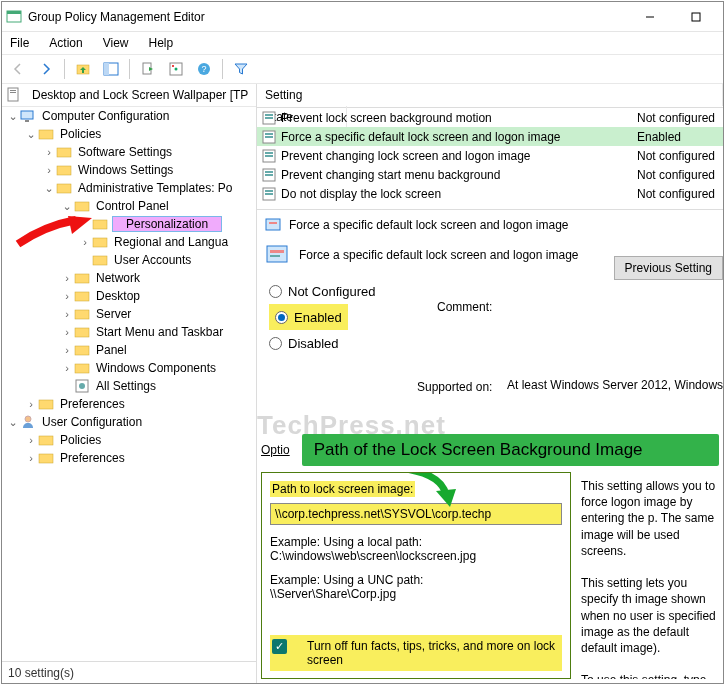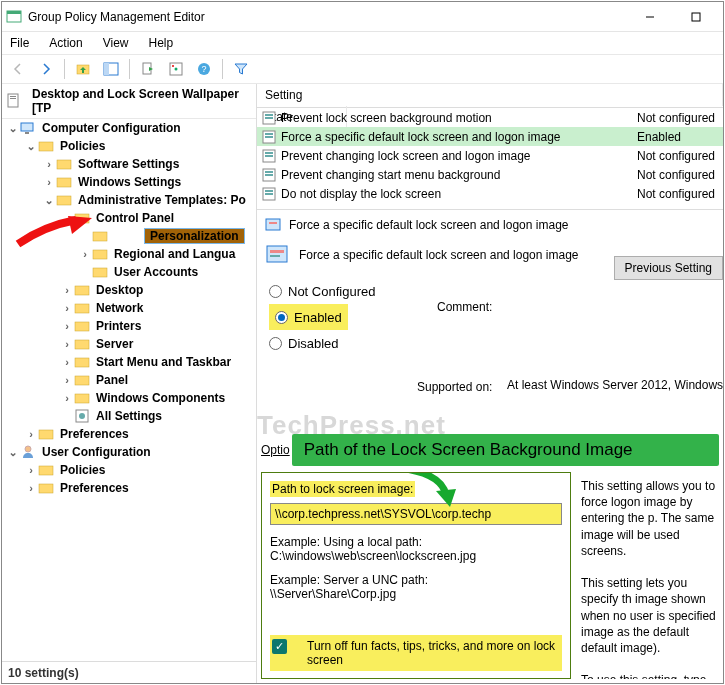"Desktop and Lock Screen Wallpaper" div.tree { font-weight: bold -> none }
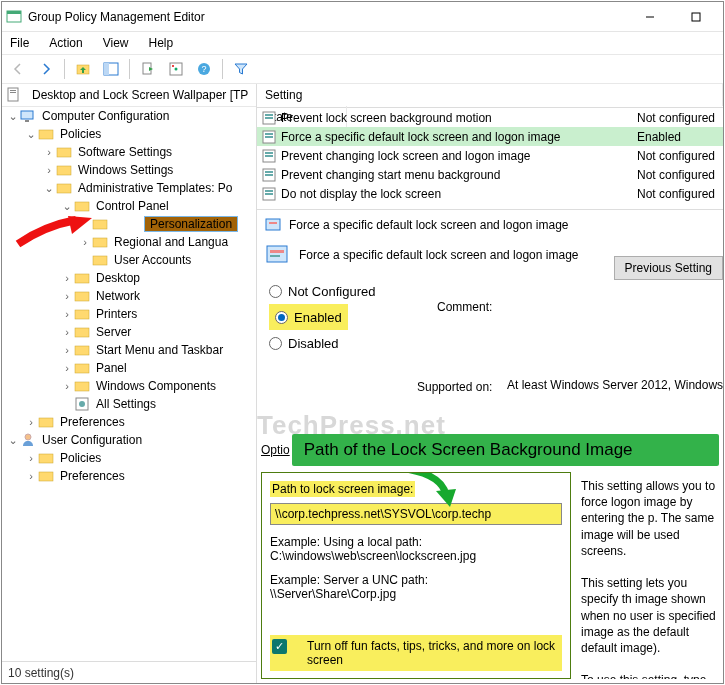"Personalization" .nlabel.selected { background: #a16207 -> #f0abfc; margin-left: 32px -> none; padding: 0 5px -> 0 13px }
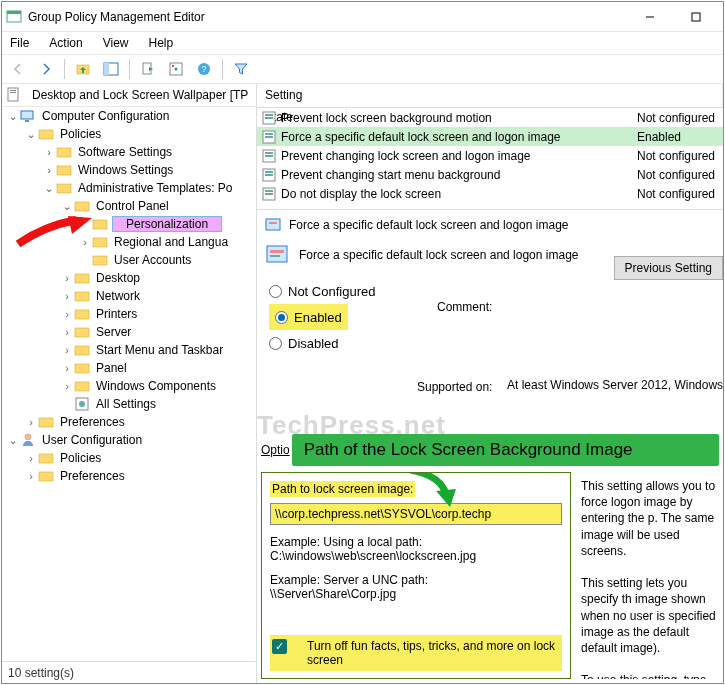"Desktop" div.node { order: before "Network" -> after "Network" }
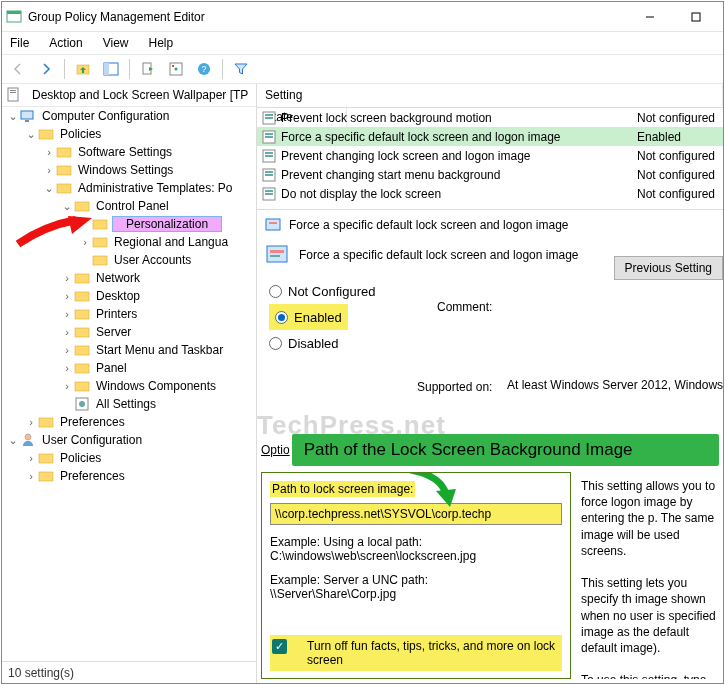"Printers" div.node { html: <div> <span></span> <svg> <rect></rect> </svg> <span>Printers</span> </div> -> none }
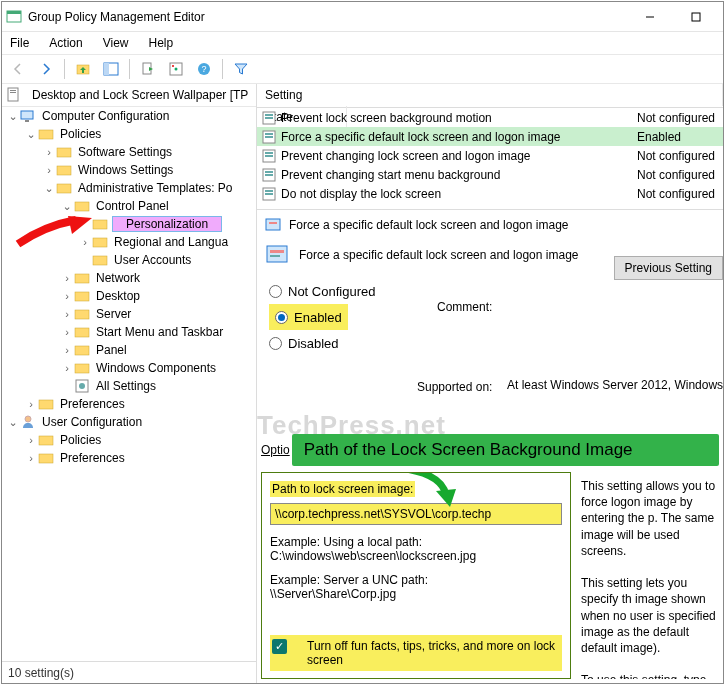"Optio" .options-lbl { padding-right: 2px -> 12px }
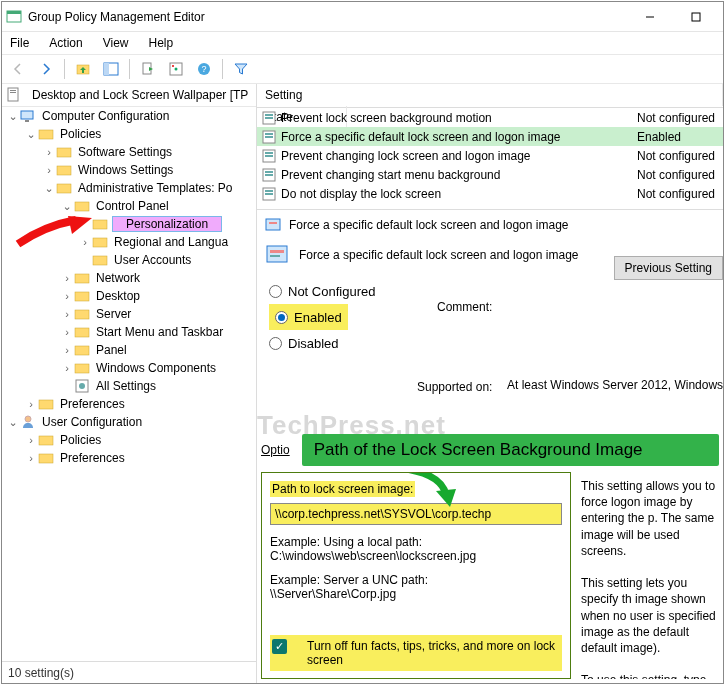"Example: Server a UNC path:" div { text: Server -> Using }
